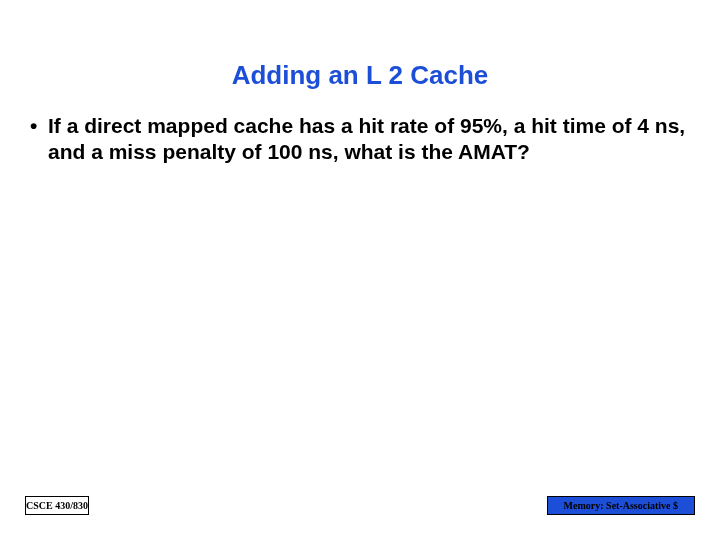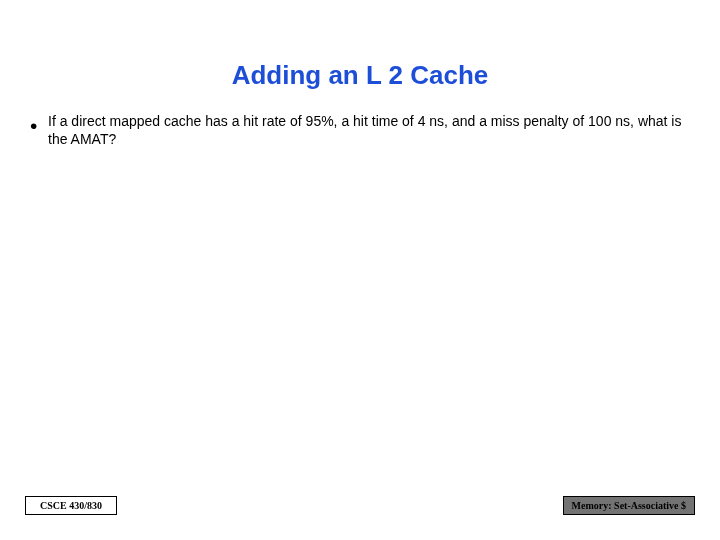"If a direct mapped cache" .bullets li { font-size: 14px -> 21px; font-weight: normal -> bold }
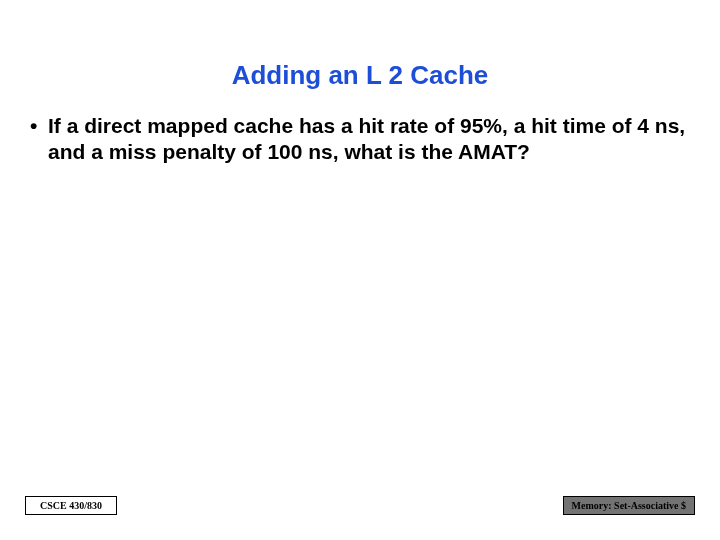"CSCE 430/830" .footer-left { padding: 3px 14px -> 3px 0 }
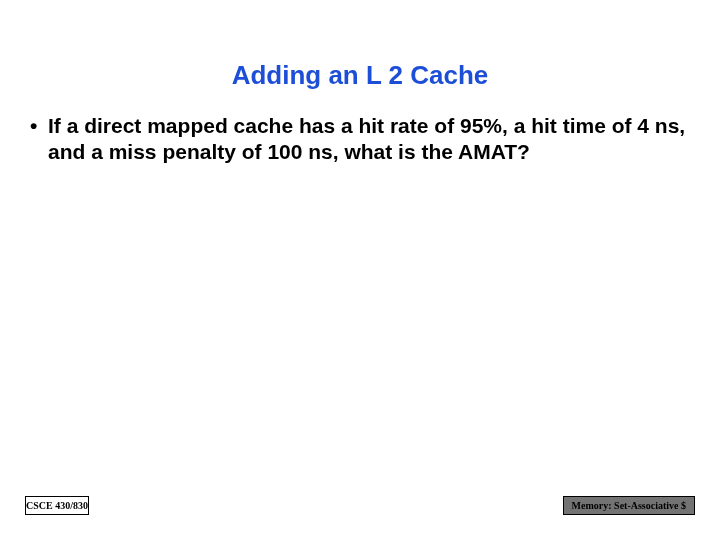"Memory: Set-Associative $" .footer-right { background: #737373 -> #1d4ed8; padding: 3px 8px -> 3px 16px }
